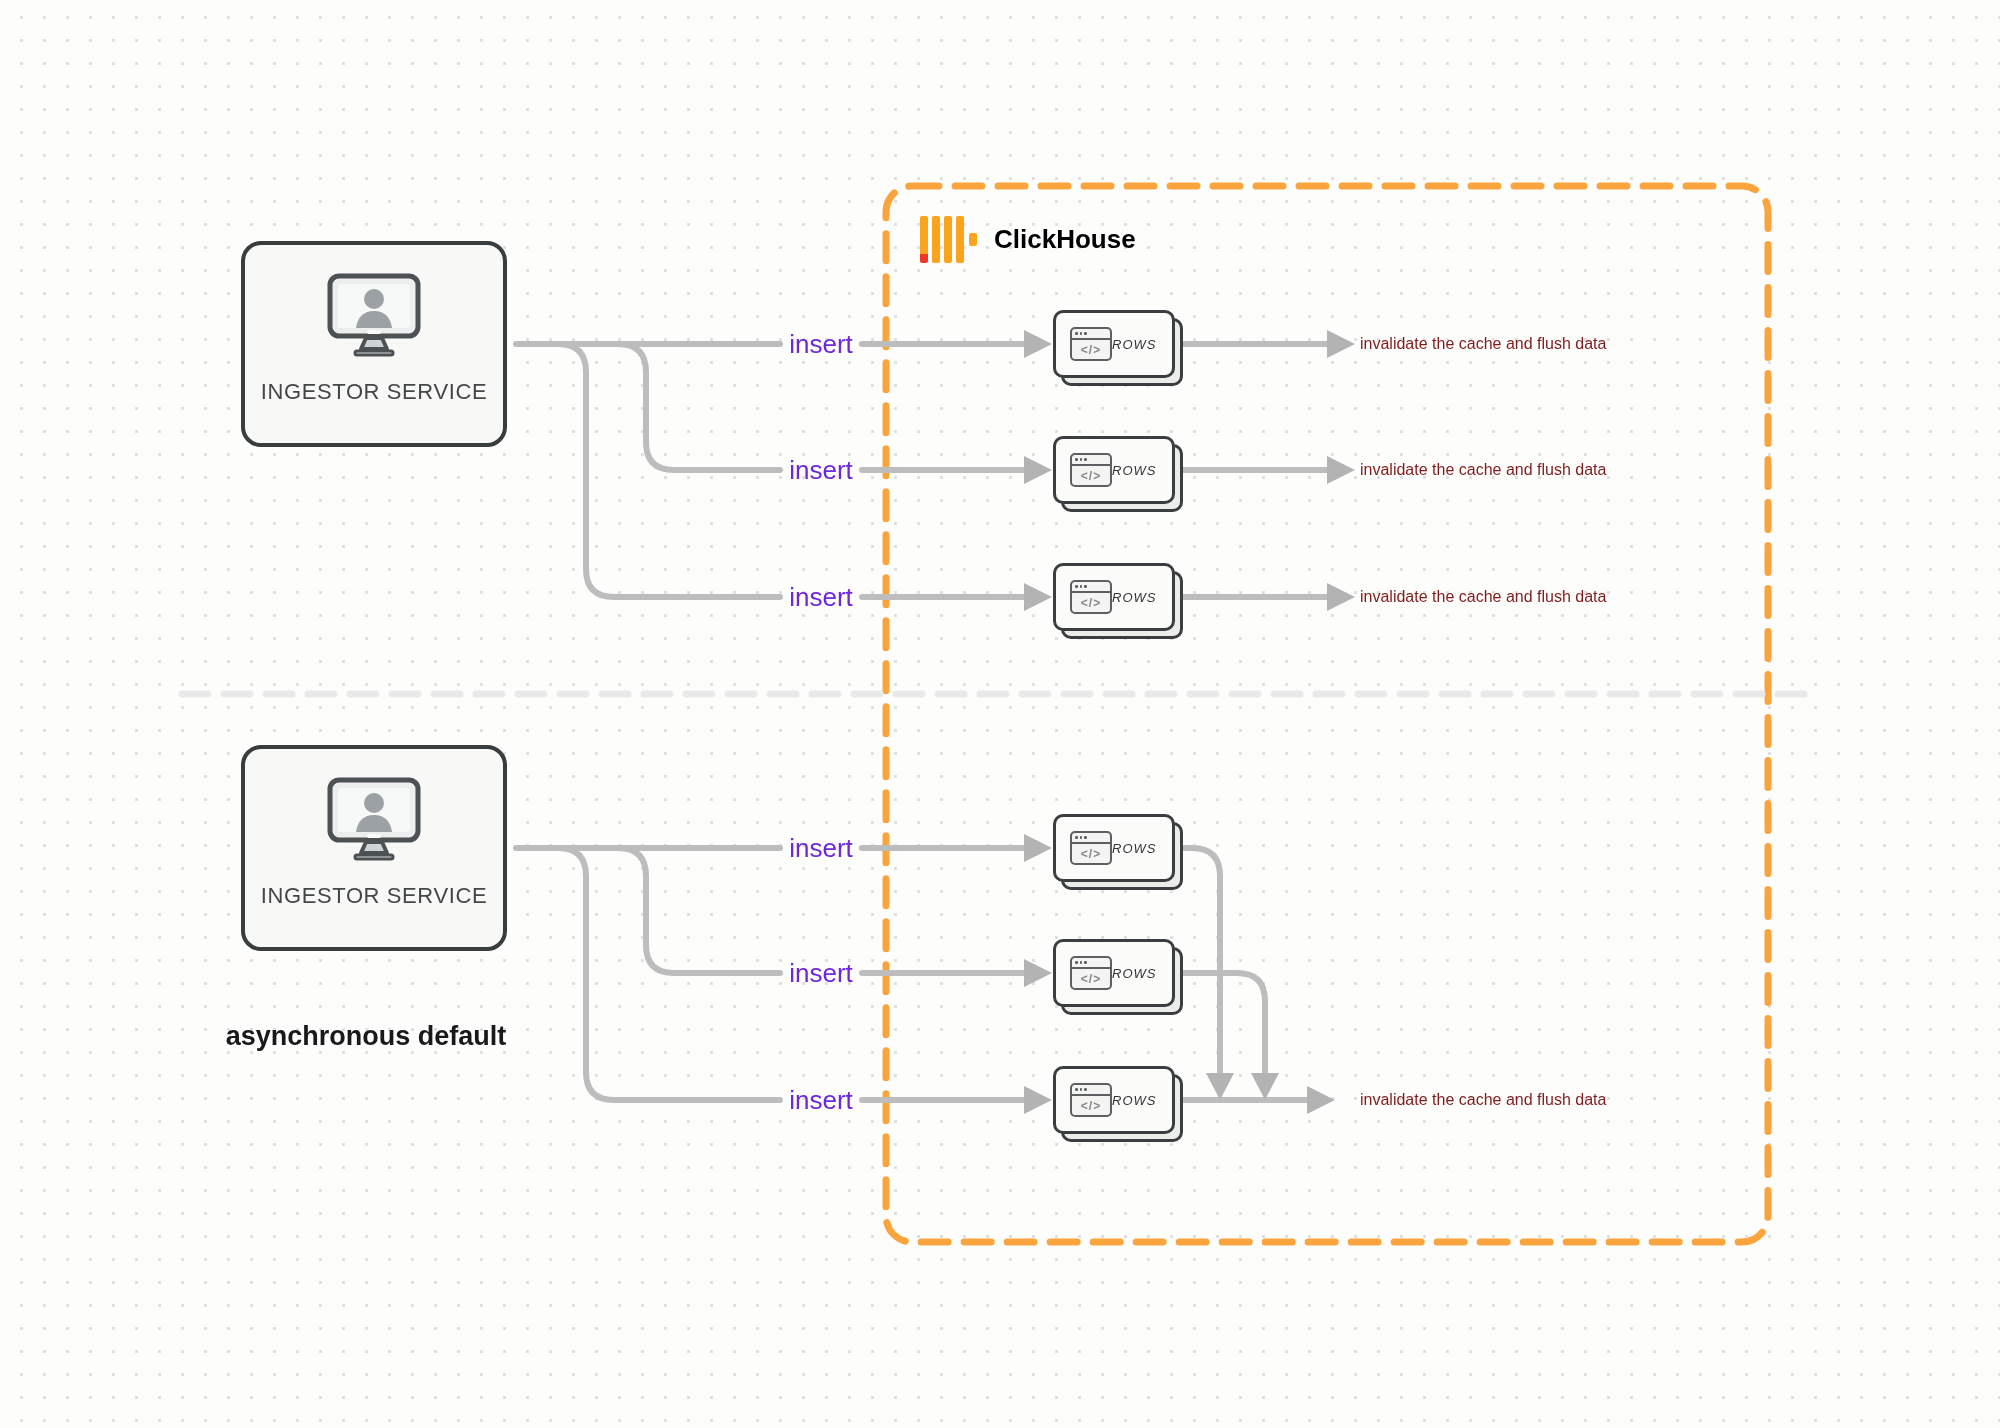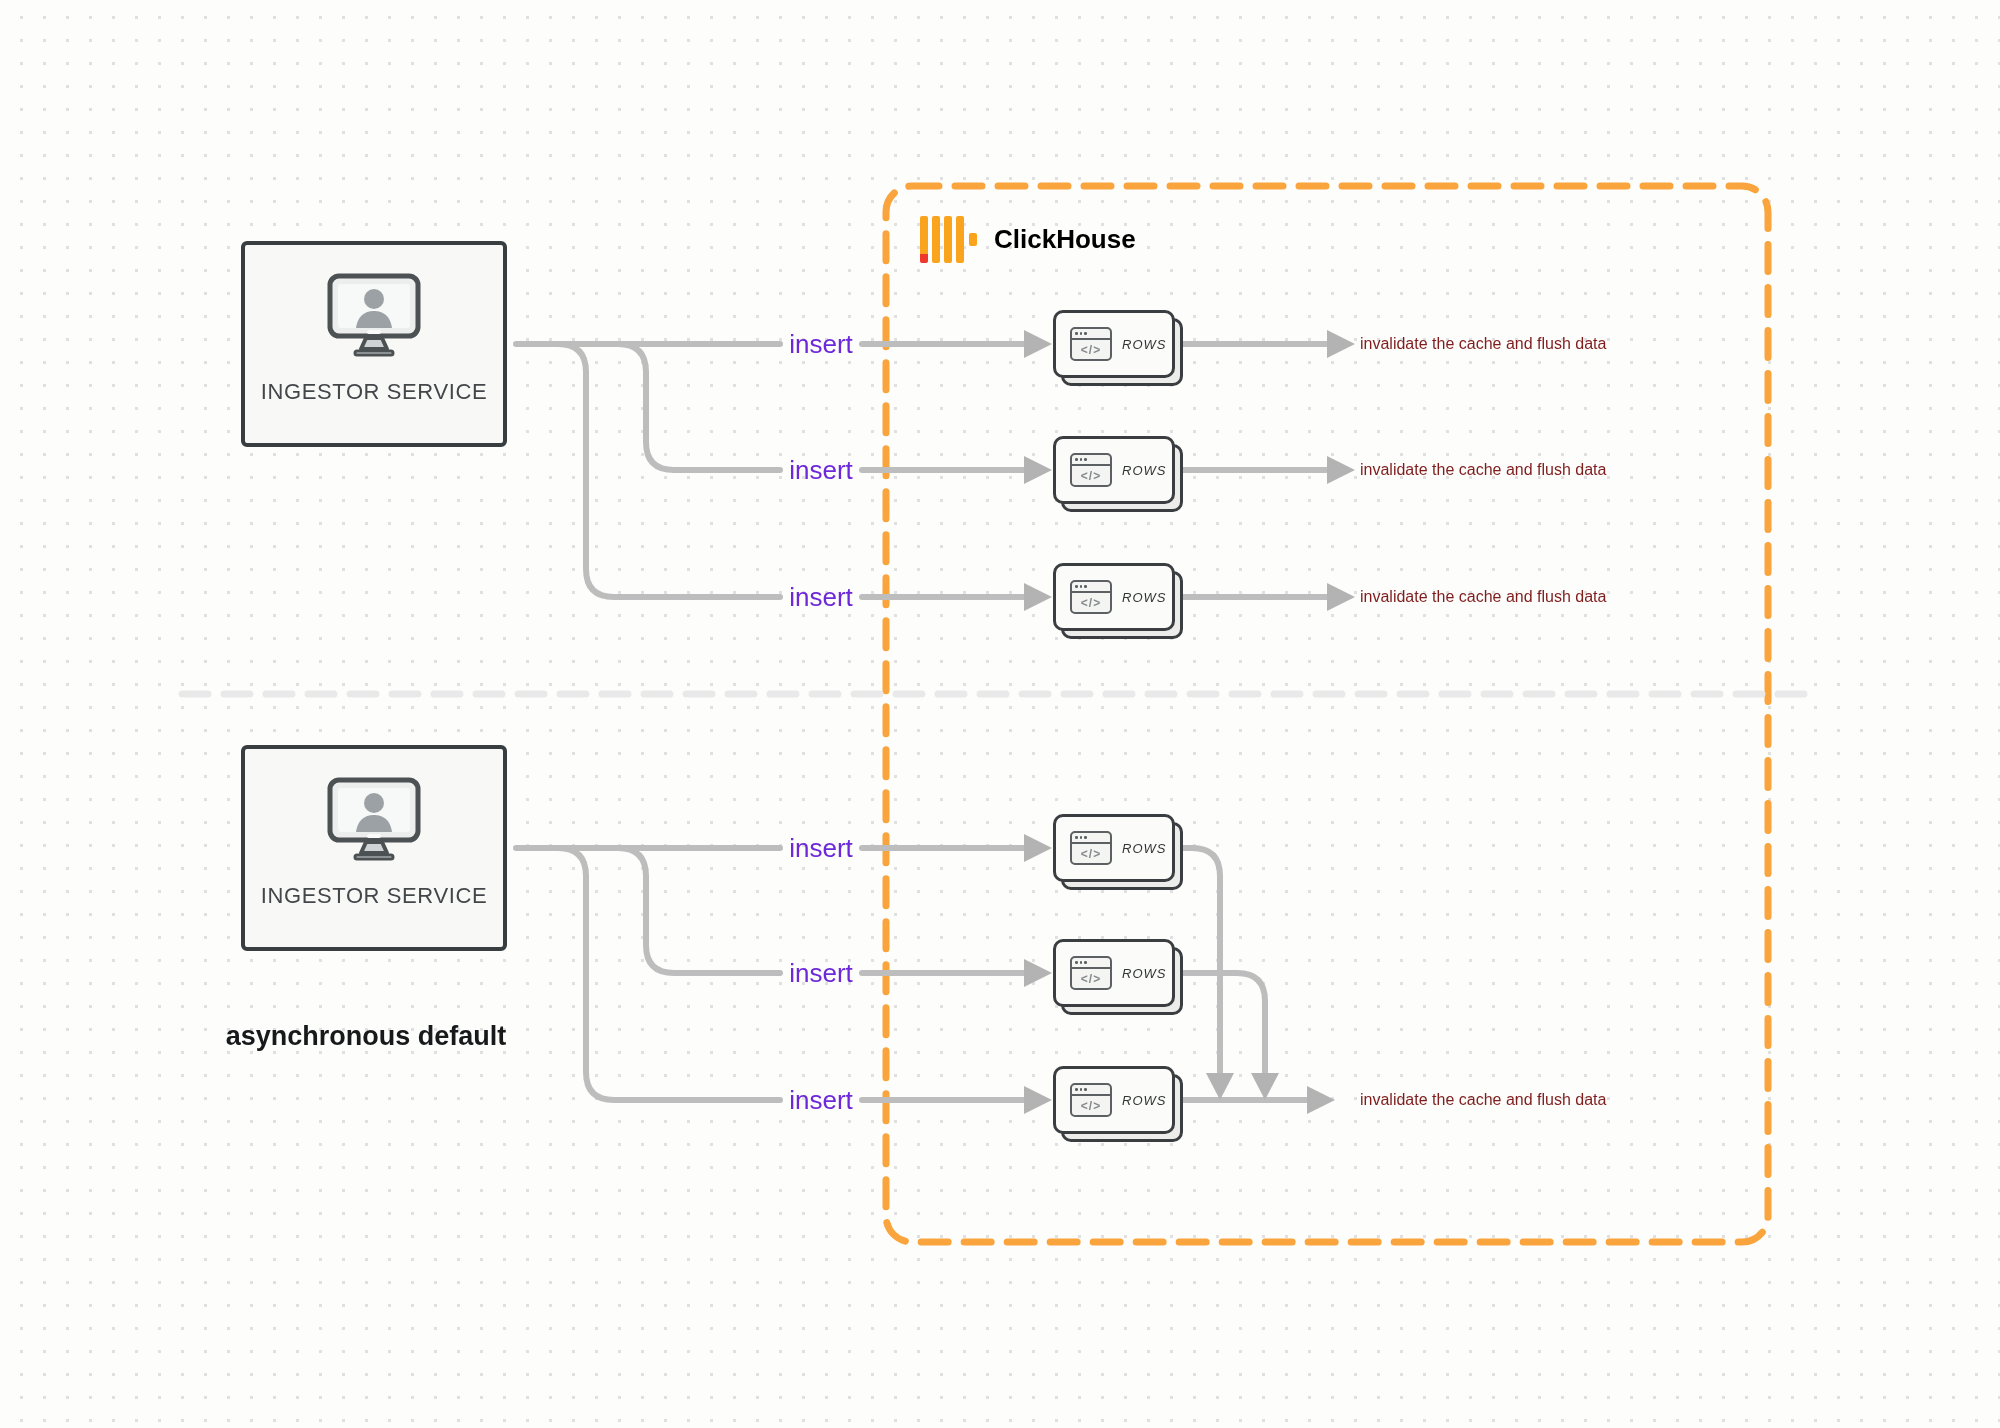"ROWS" .rows-label { margin-left: 10px -> none }
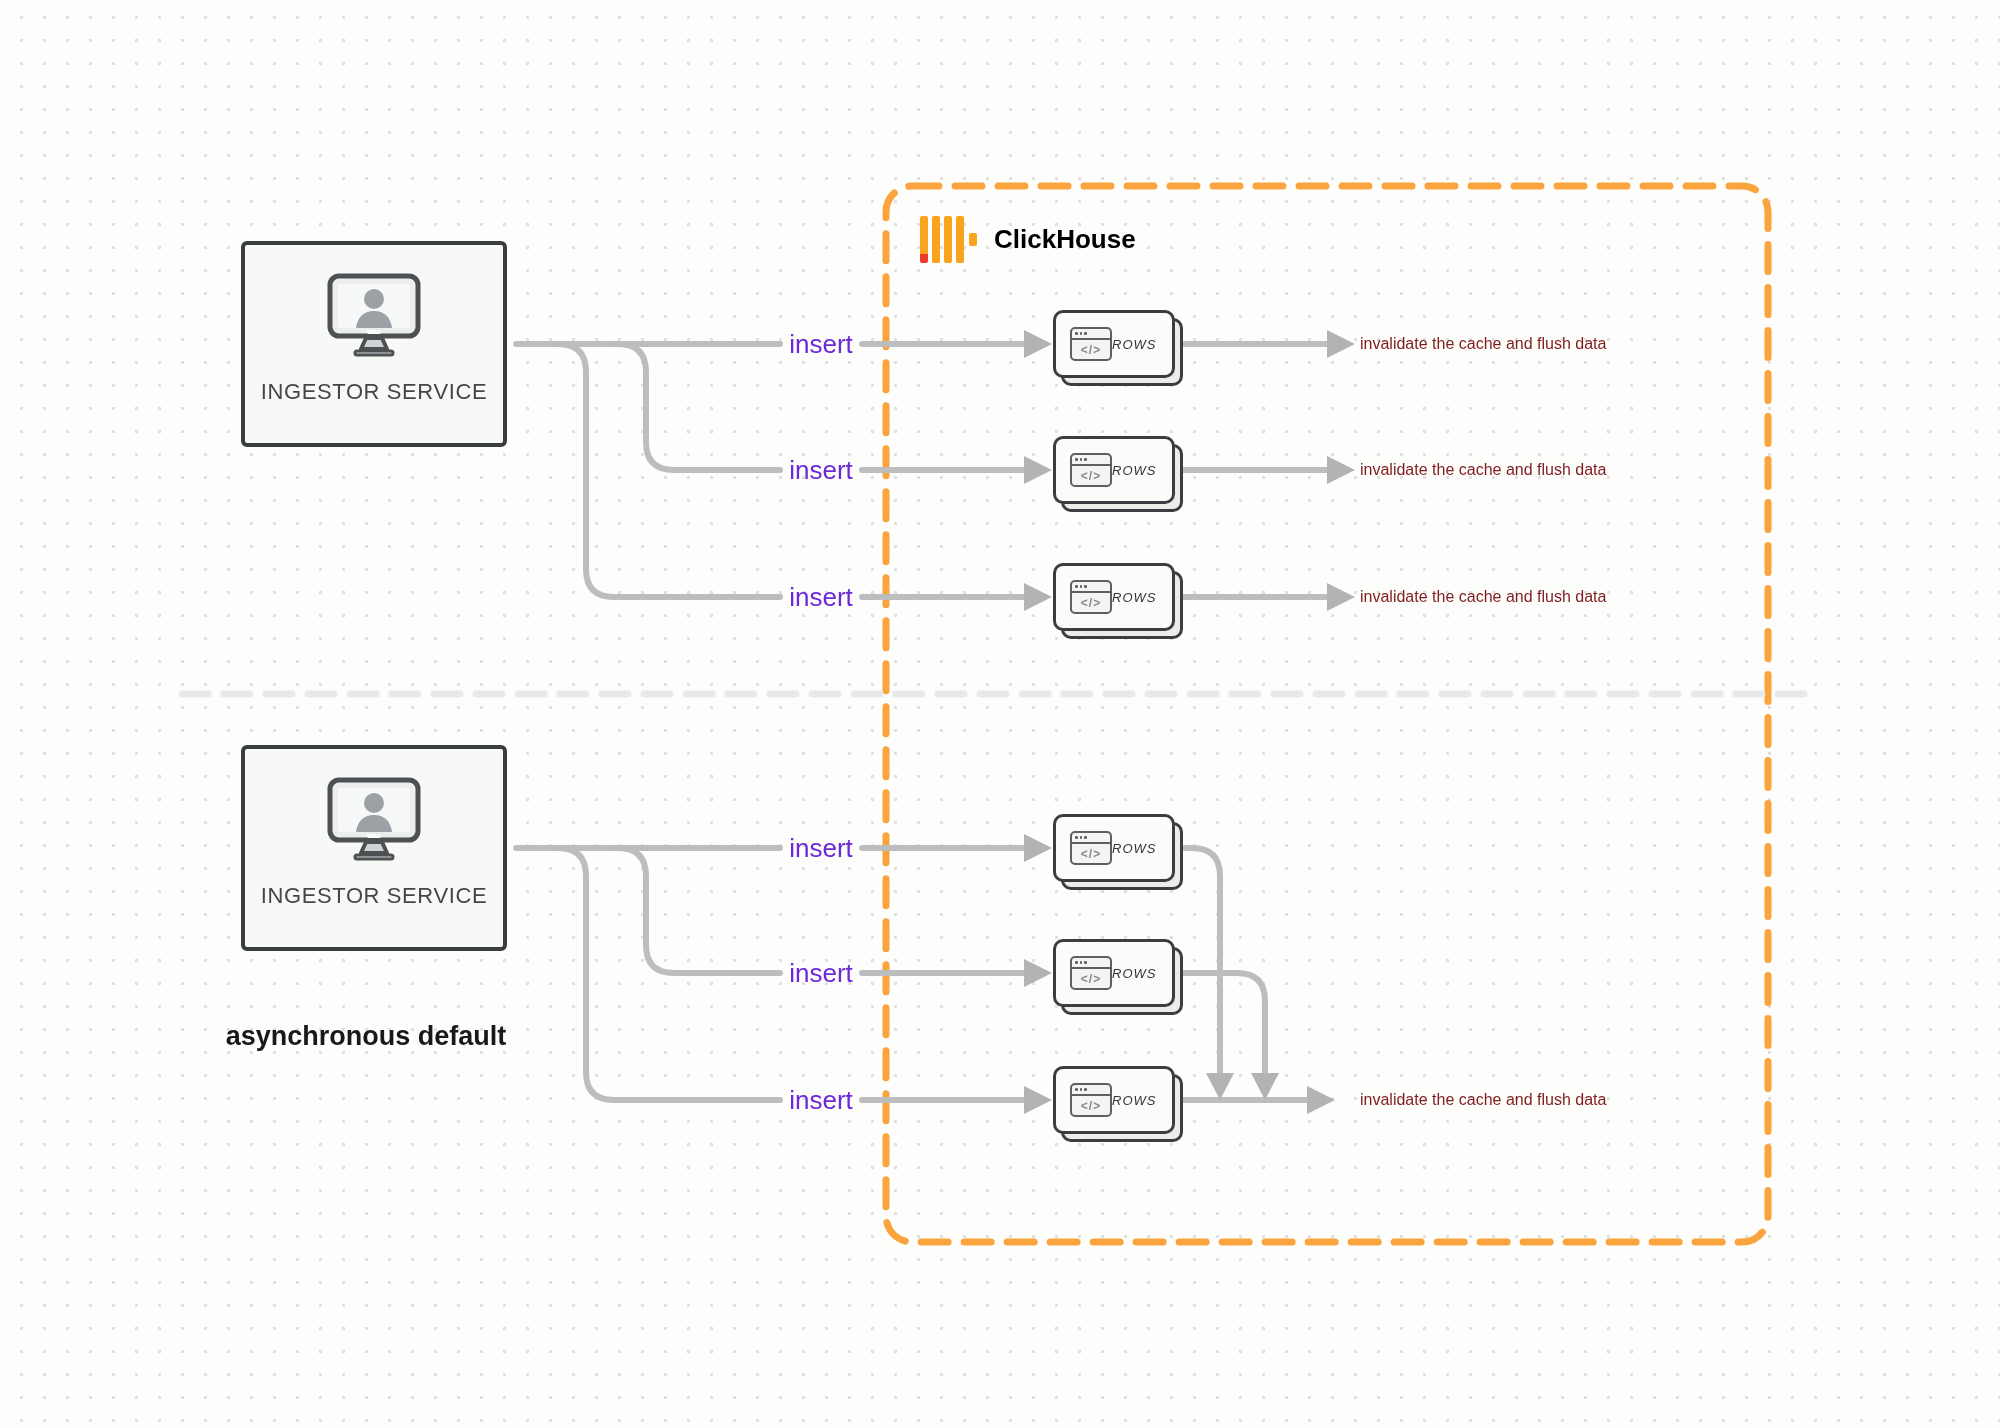"INGESTOR SERVICE" .service-box { border-radius: 6px -> 20px }
